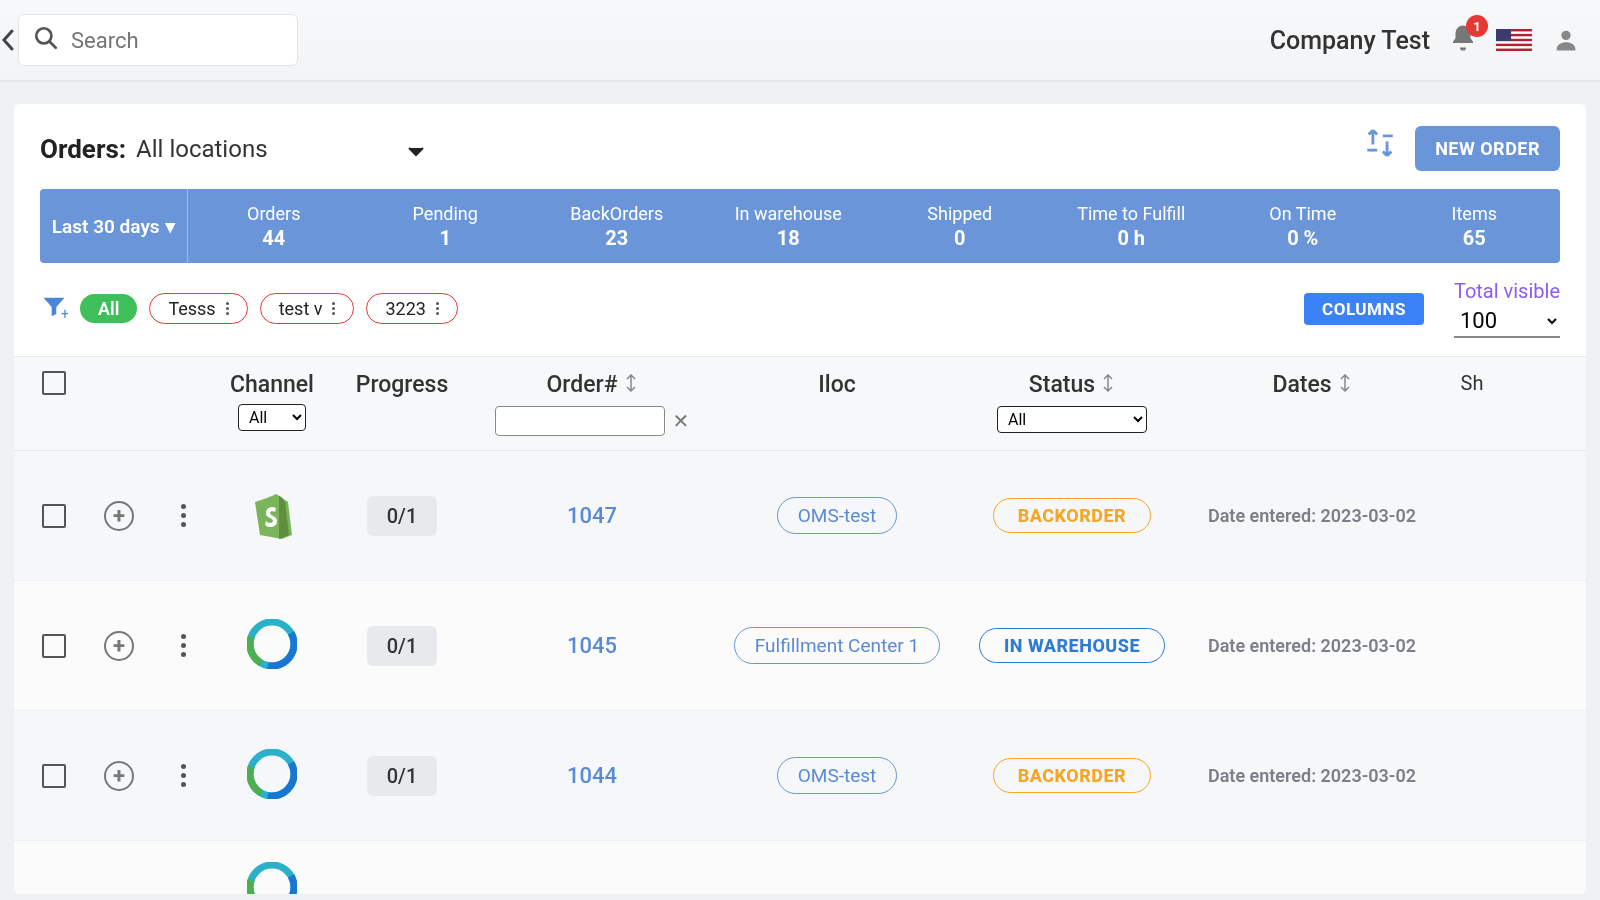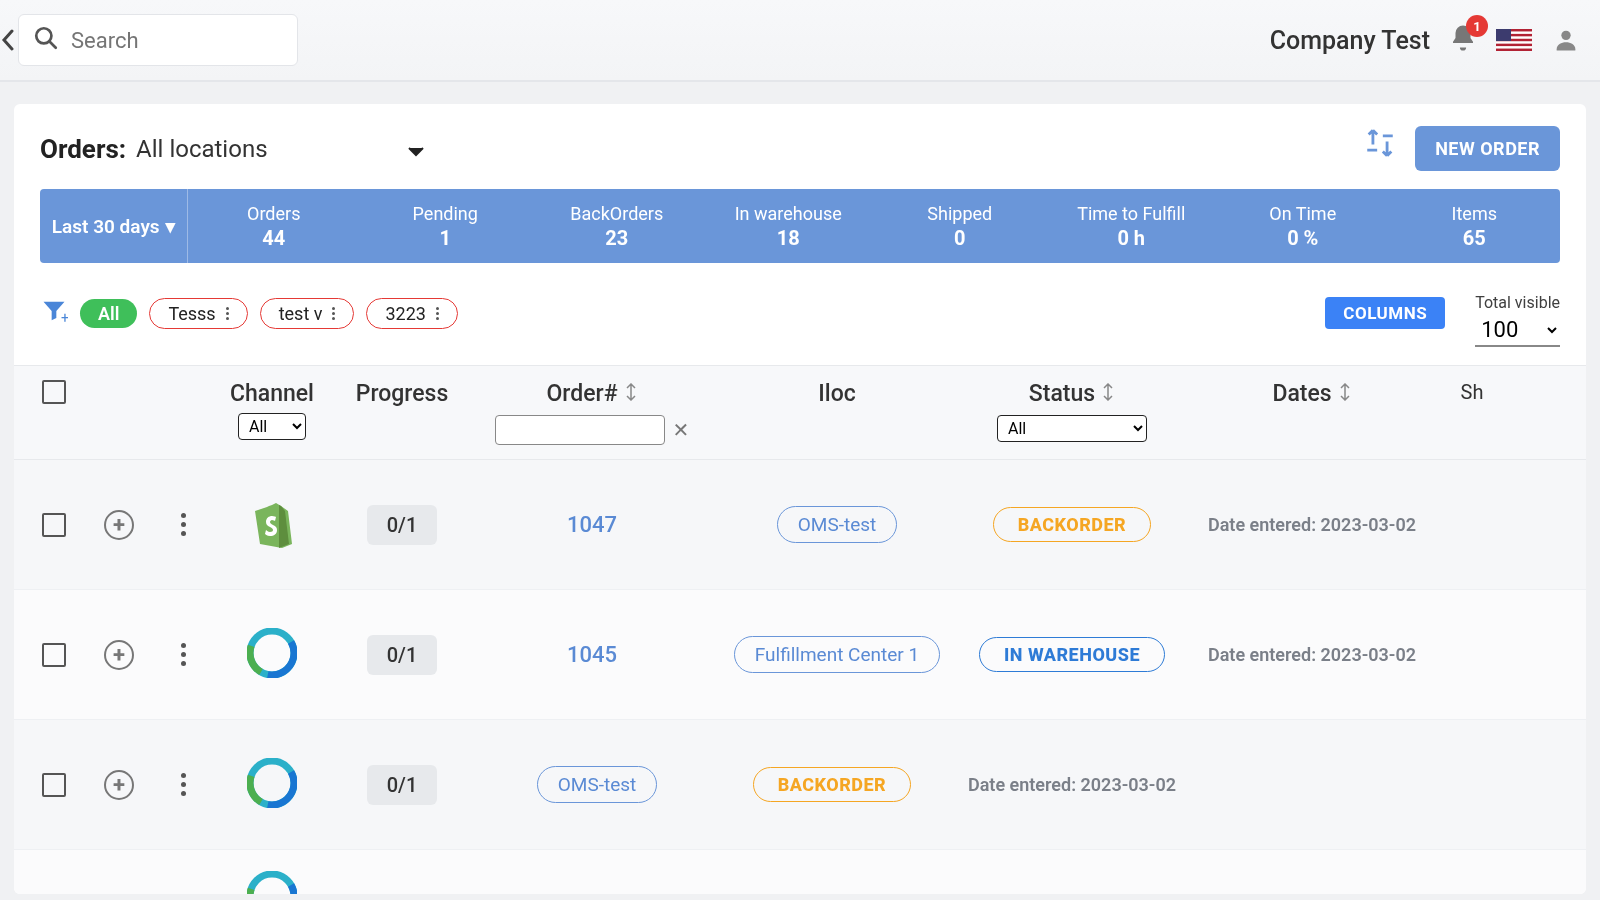"Total visible" .tv-label { color: #404040 -> #8b5cf6; font-size: 16px -> 20px; margin-top: 14px -> none }
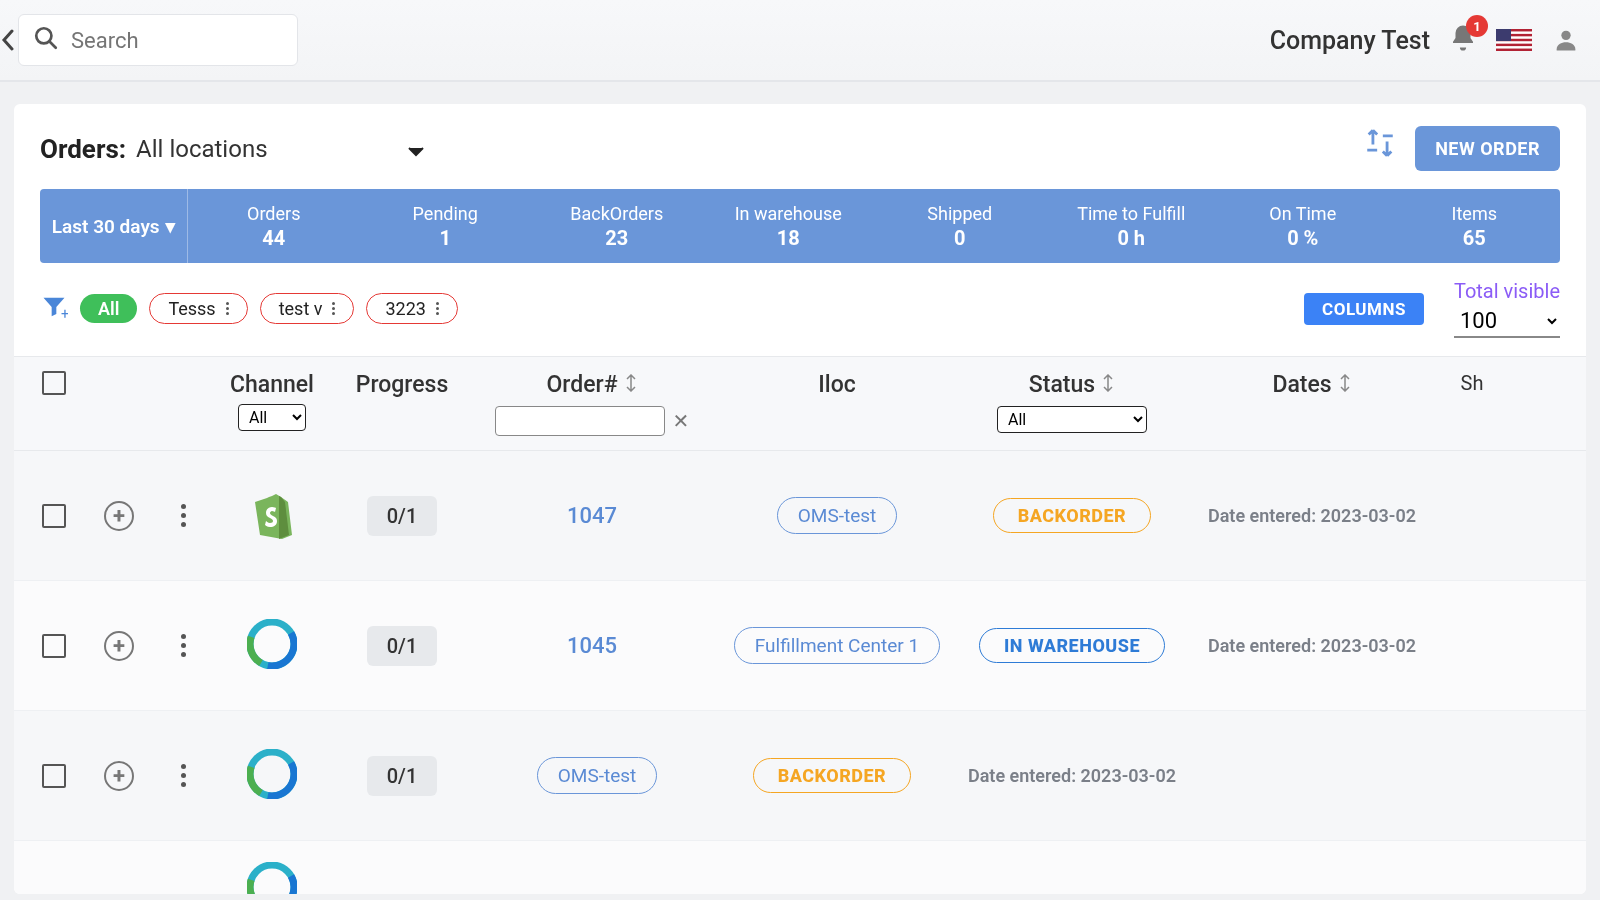"1044" div.col { html: none -> <div> <span>1044</span> </div> }
